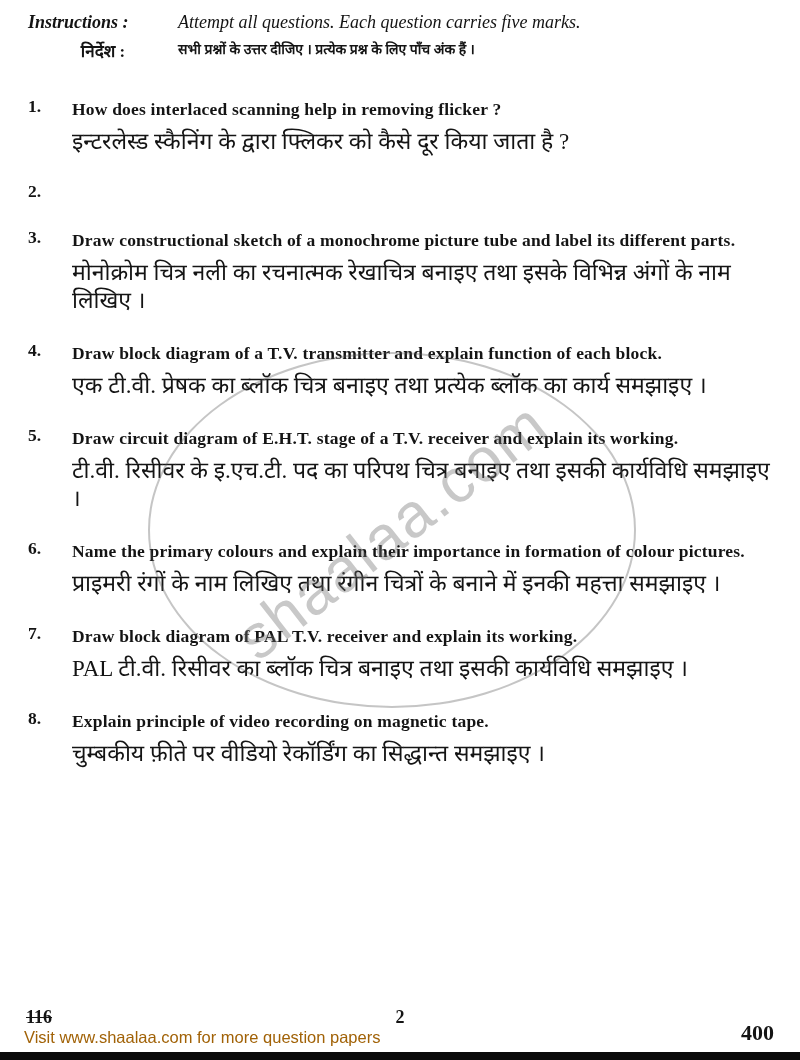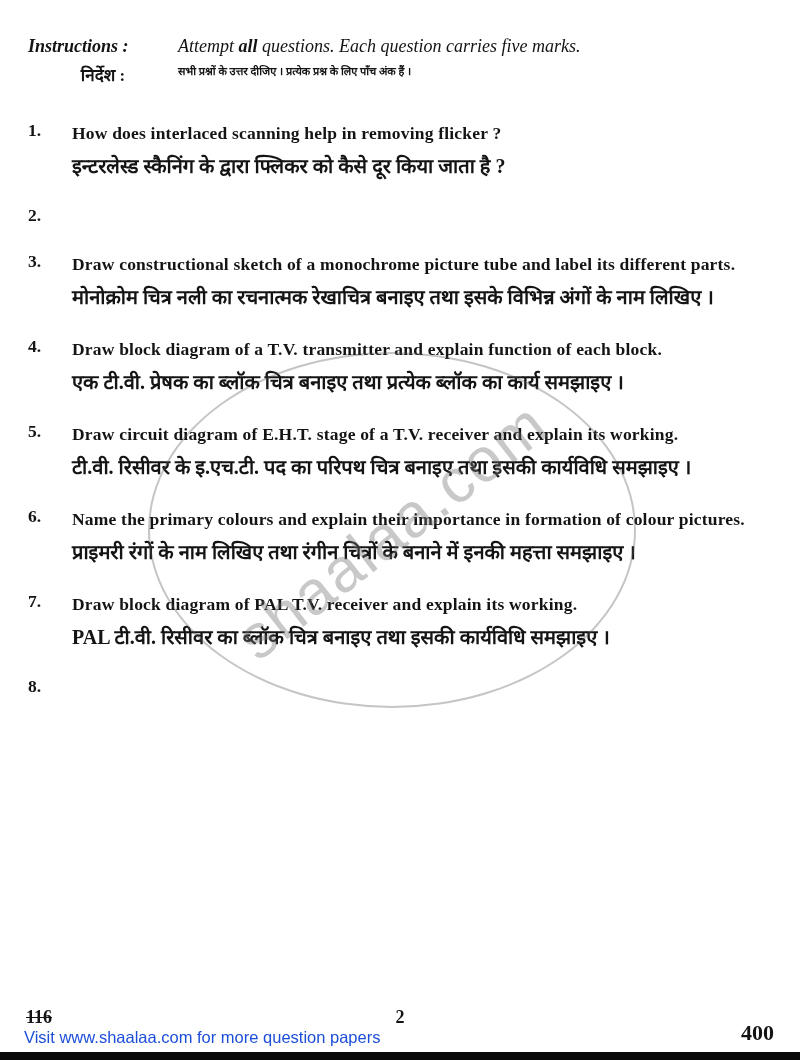"Instructions :" .content { margin-top: 24px -> none }
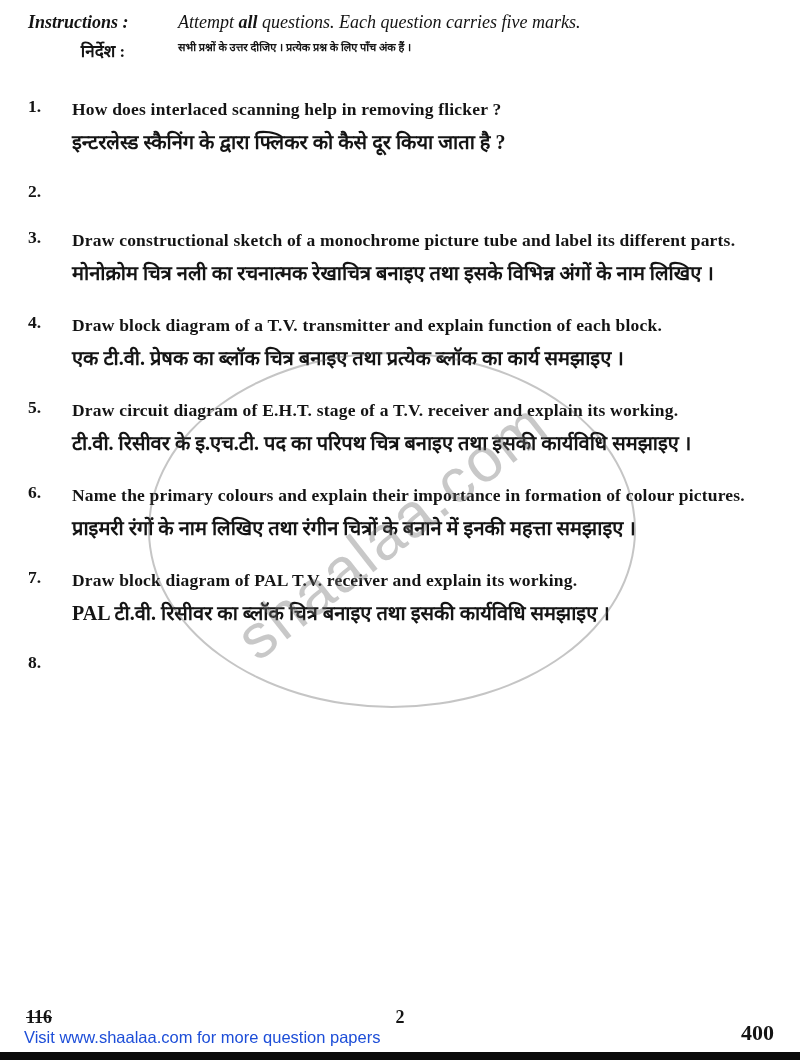"all" .instr-text-en .b { font-weight: 700 -> 400 }
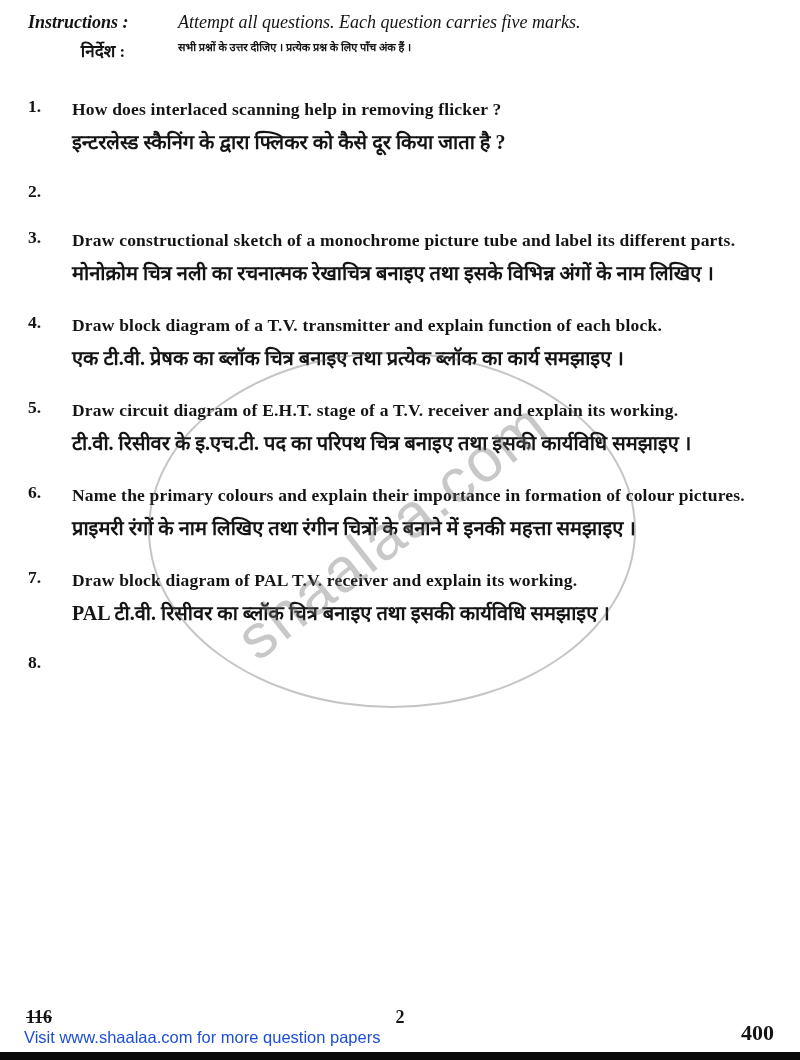"सभी प्रश्नों के उत्तर दीजिए" .instr-text-hi { font-size: 11px -> 14px }
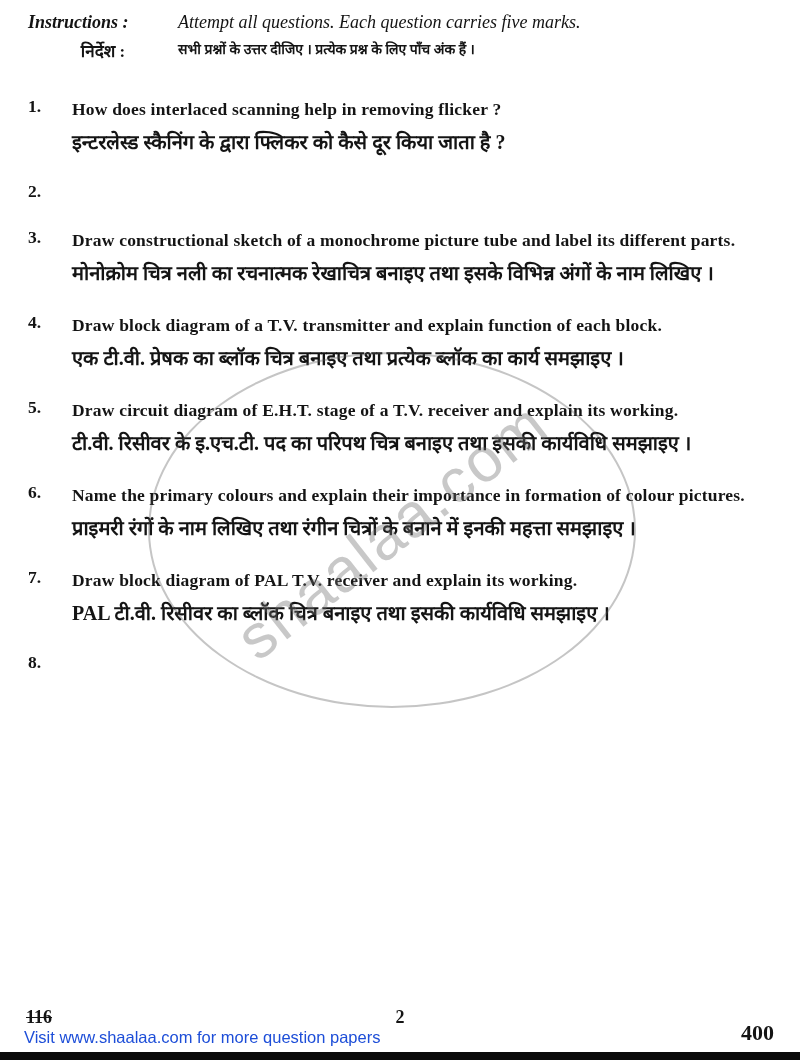"इन्टरलेस्ड स्कैनिंग के द्वारा फ्लिकर" .q-hi { font-size: 20px -> 23px; font-weight: 700 -> 400 }
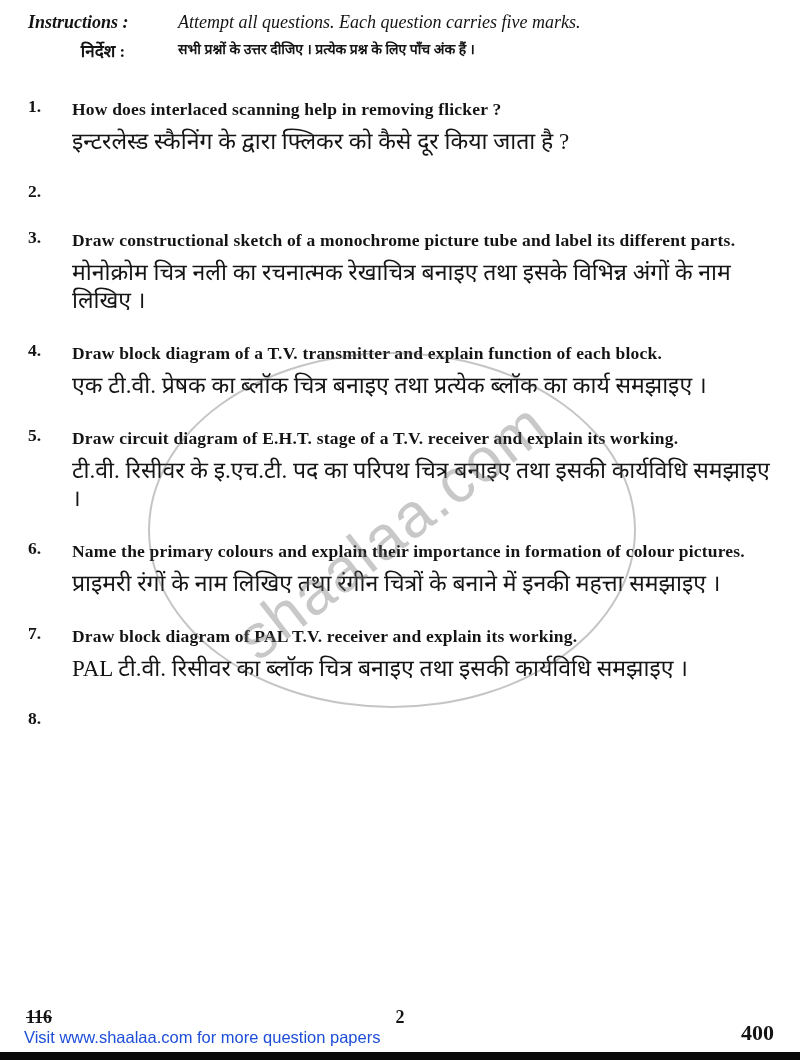"Explain principle of video recording" div.qbody { html: none -> <div> <div>Explain principle of video recording on magnetic tape.</div> <div>चुम्बकीय फ़ीते पर वीडियो रेकॉर्डिंग का सिद्धान्त समझाइए ।</div> </div> }
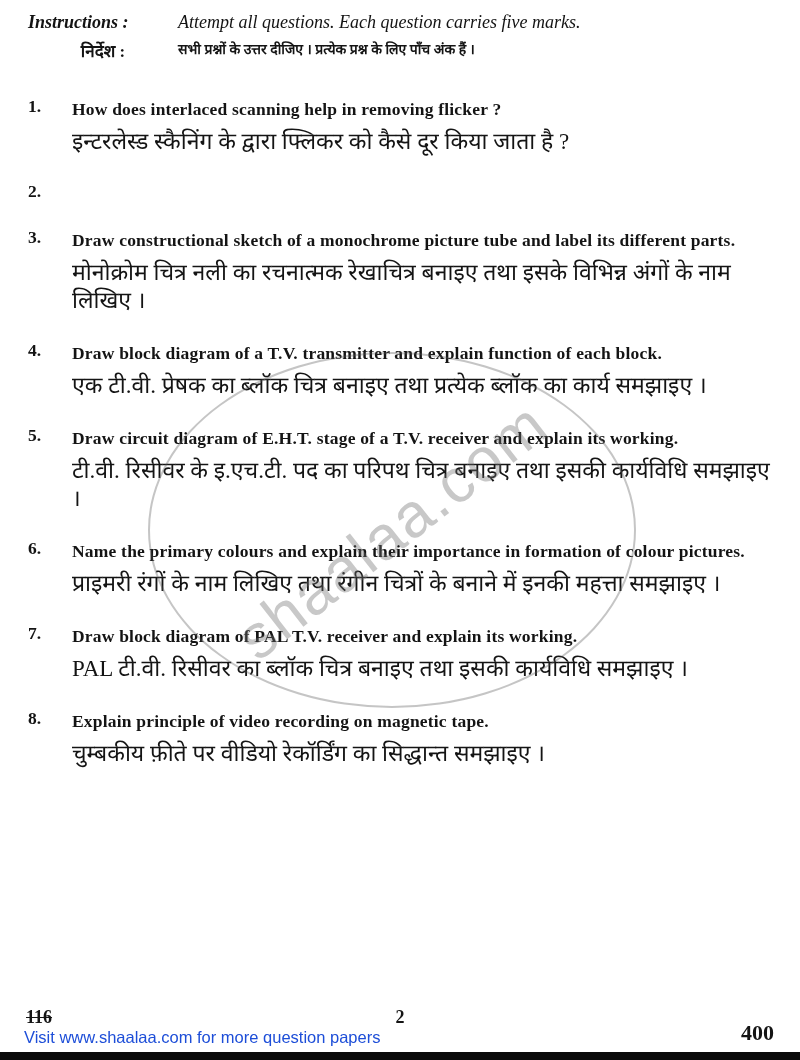"Visit www.shaalaa.com for more question" .visit-line { color: #1d4ed8 -> #a16207 }
